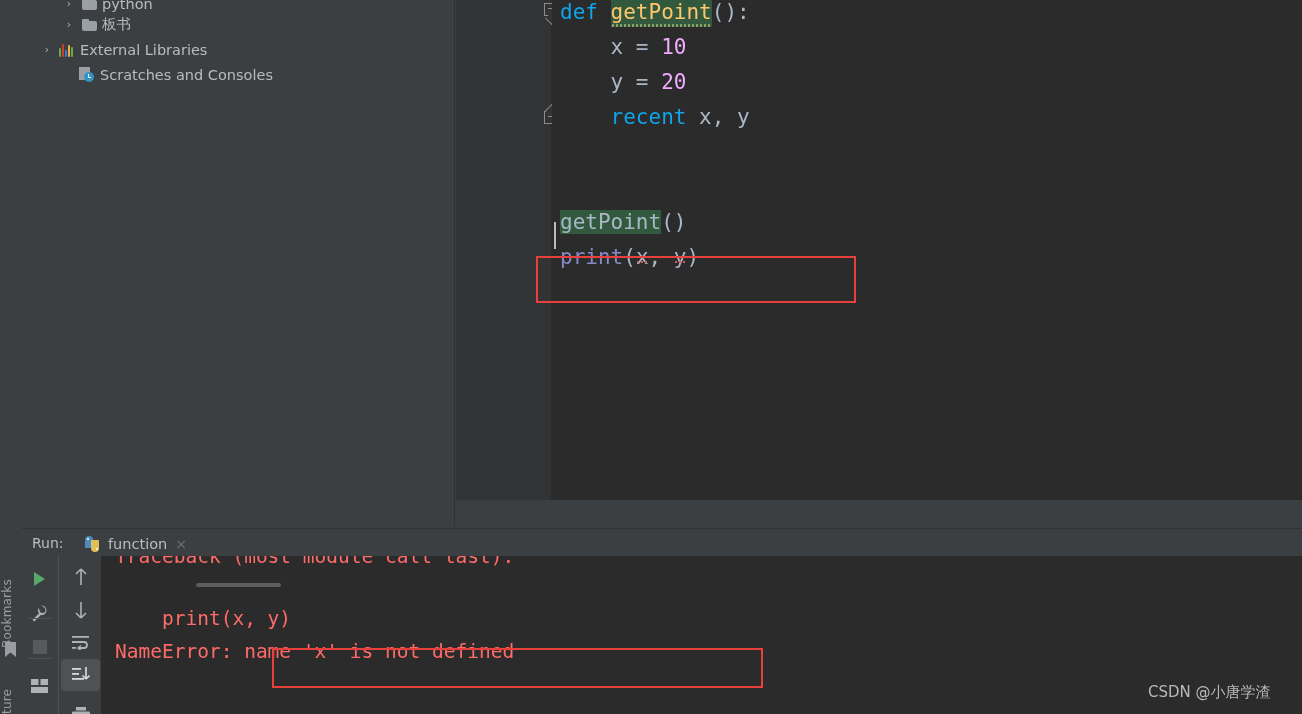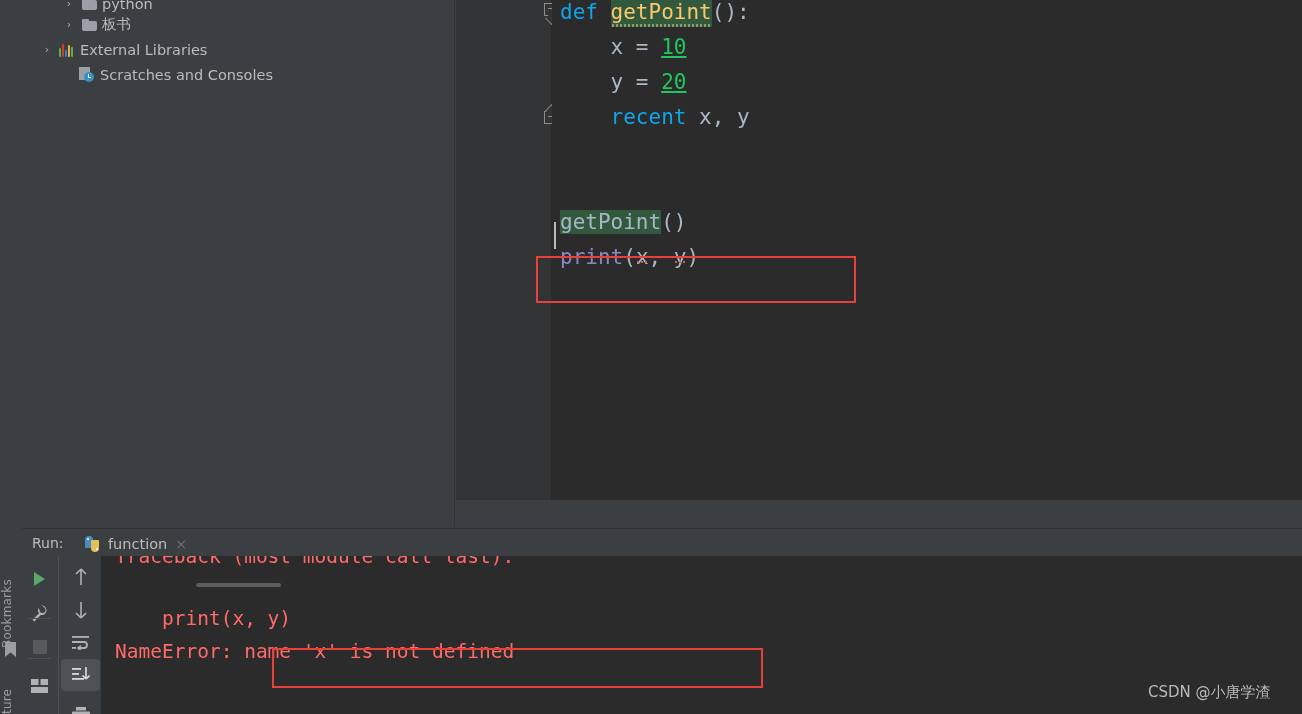"10" .num { color: #22c55e -> #f0abfc; text-decoration: underline -> none }
